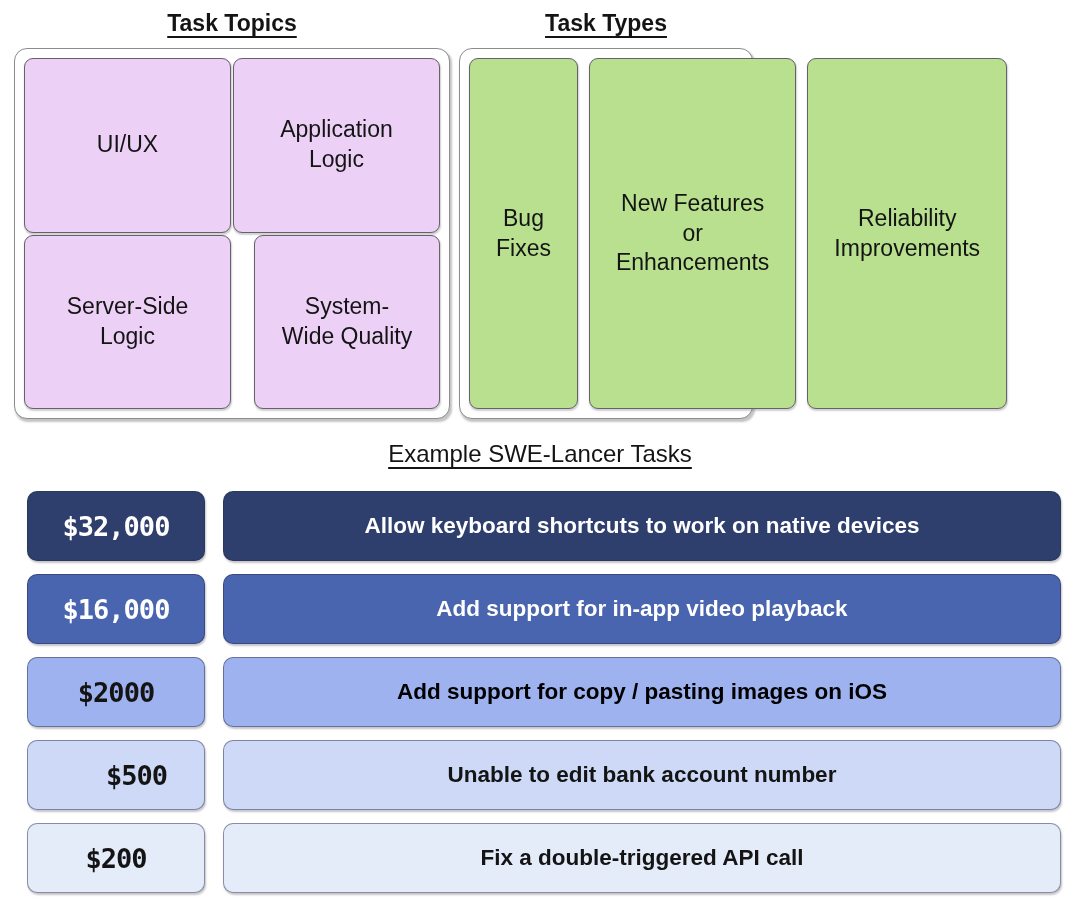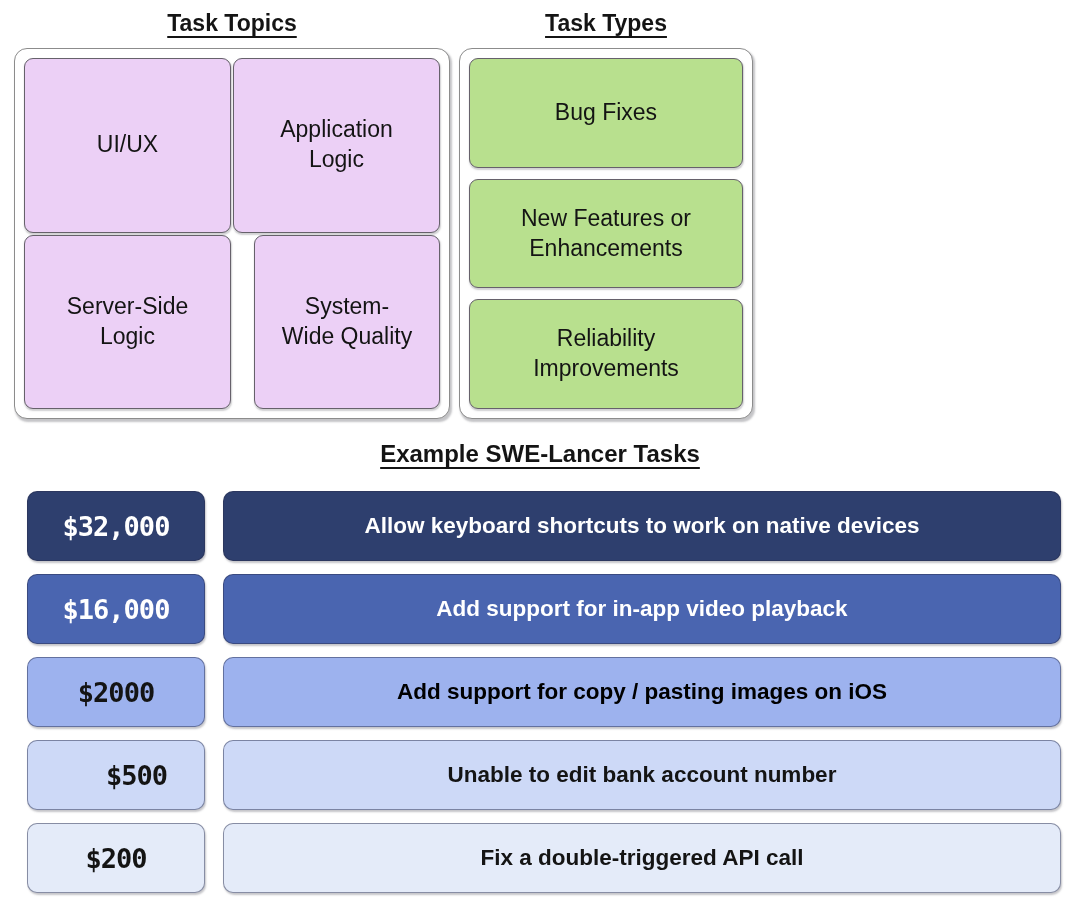"Bug Fixes" .stack { flex-direction: column -> row }
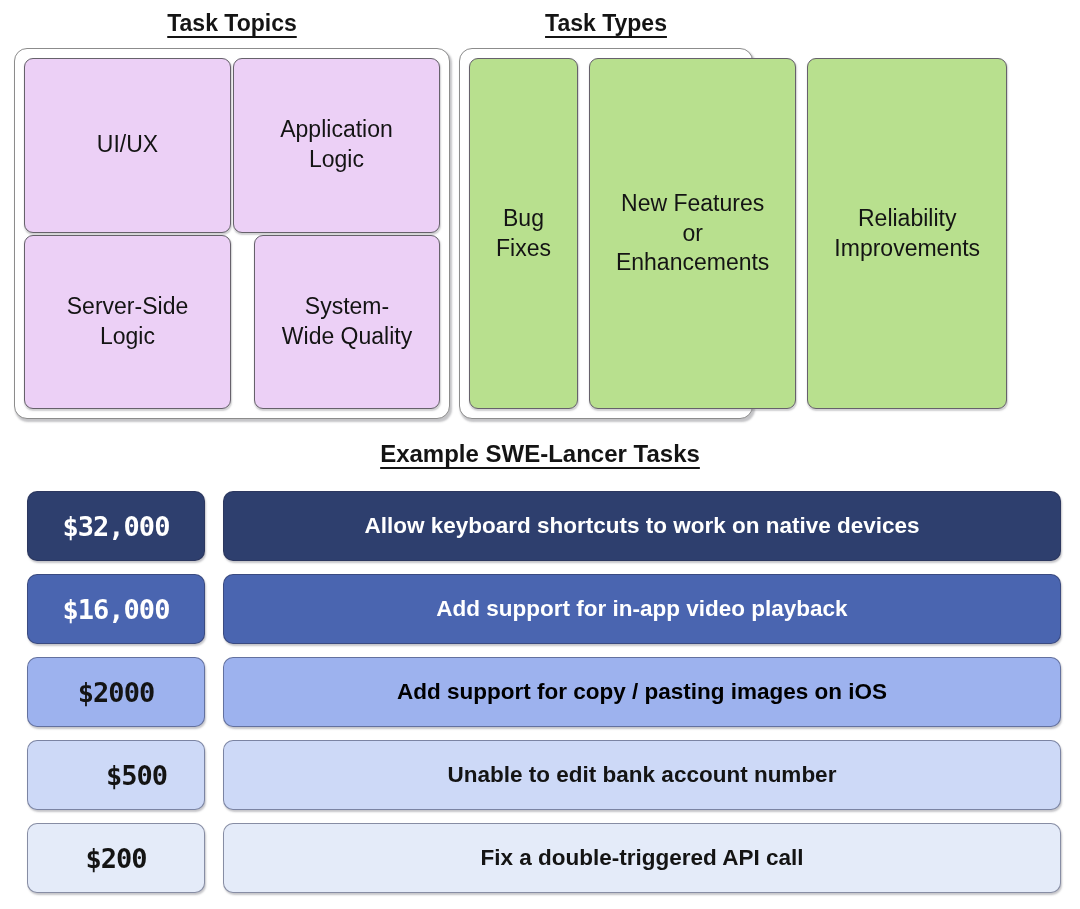"Example SWE-Lancer Tasks" .examples-title { font-weight: bold -> normal }
